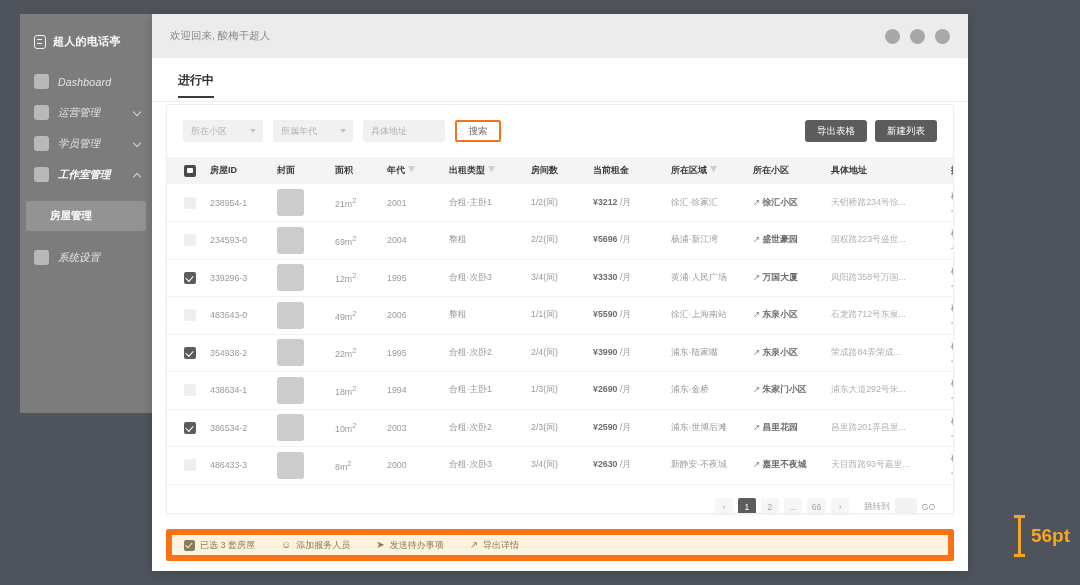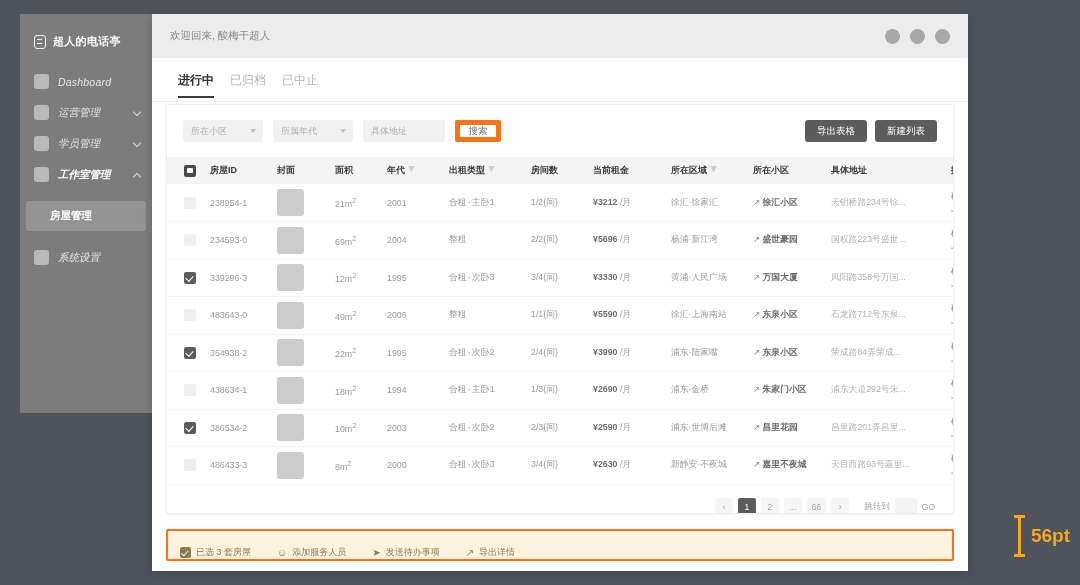"进行中" .tabs { flex-direction: none -> column; gap: 16px -> 28px }
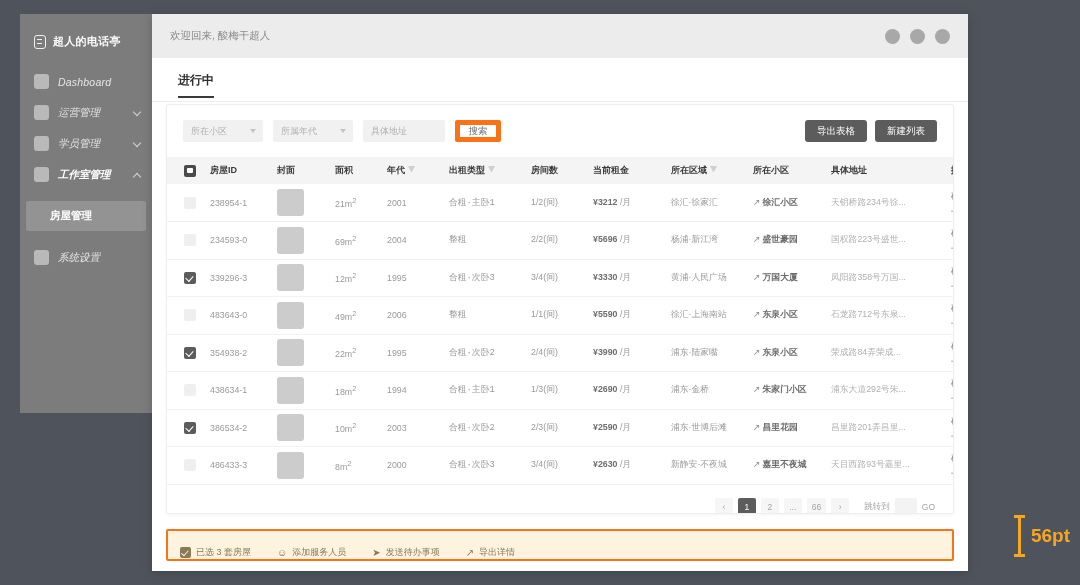"搜索" .searchbtn { border: 5px solid #f97316 -> 2px solid #f97316 }
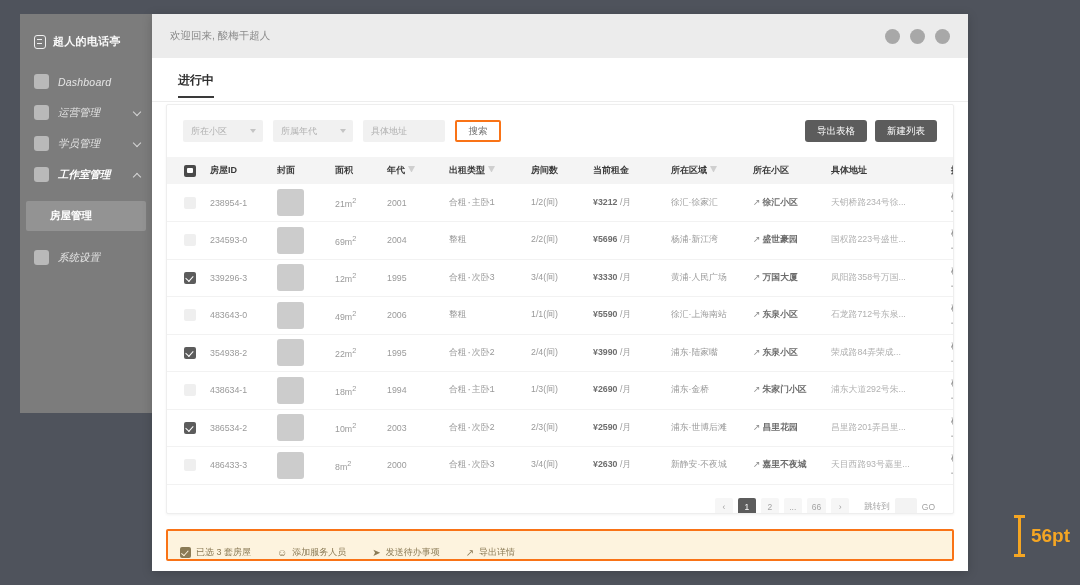"出租类型" .c-type { font-family: Liberation Mono, monospace -> none }
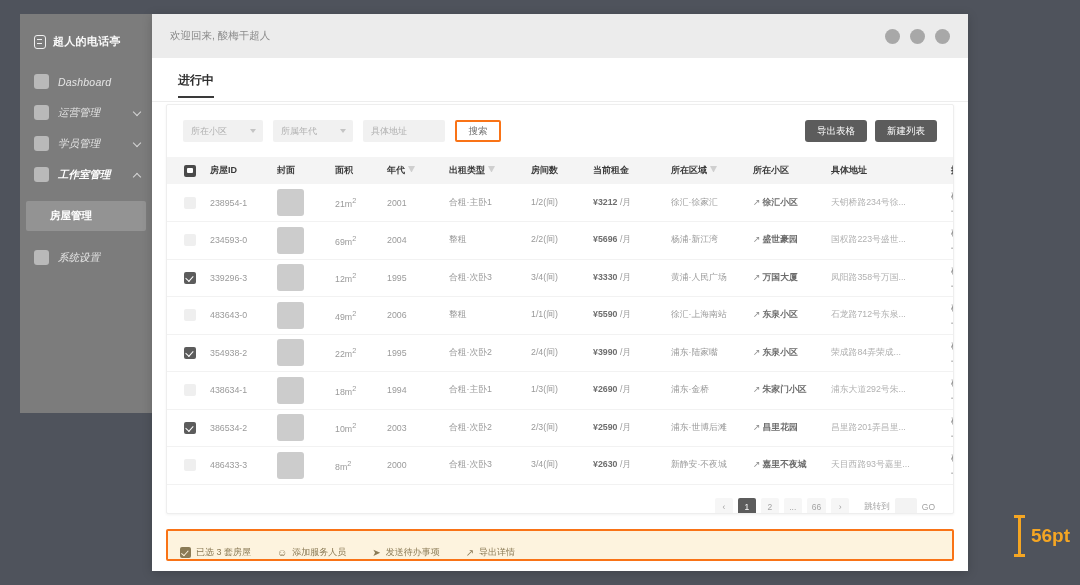"已选 3 套房屋" .actionbar { align-items: flex-end -> center; border: 2px solid #f97316 -> 6px solid #f97316 }
